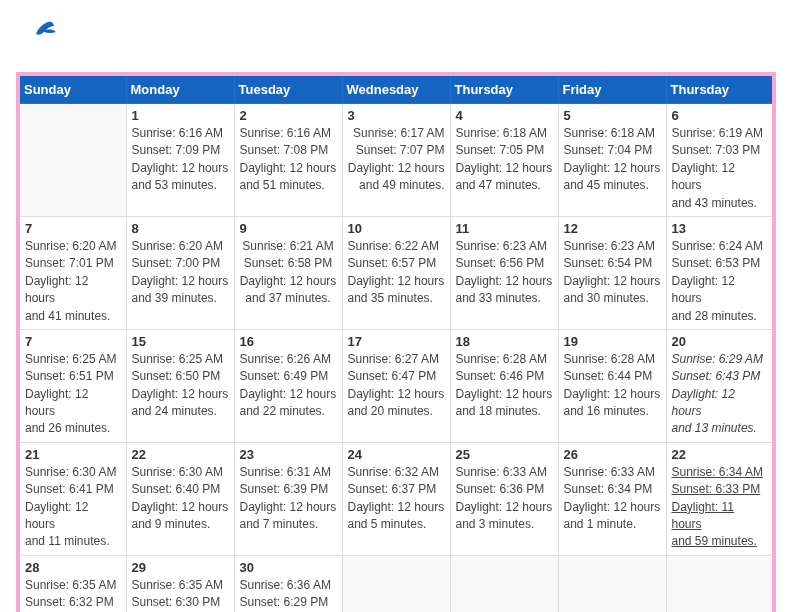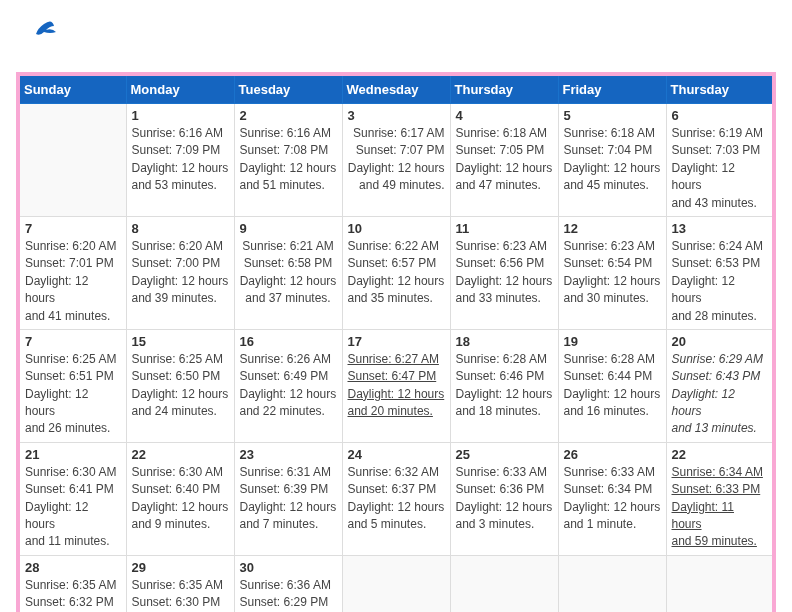"Sunrise: 6:27 AM" div.day-info { text-decoration: underline -> none }
